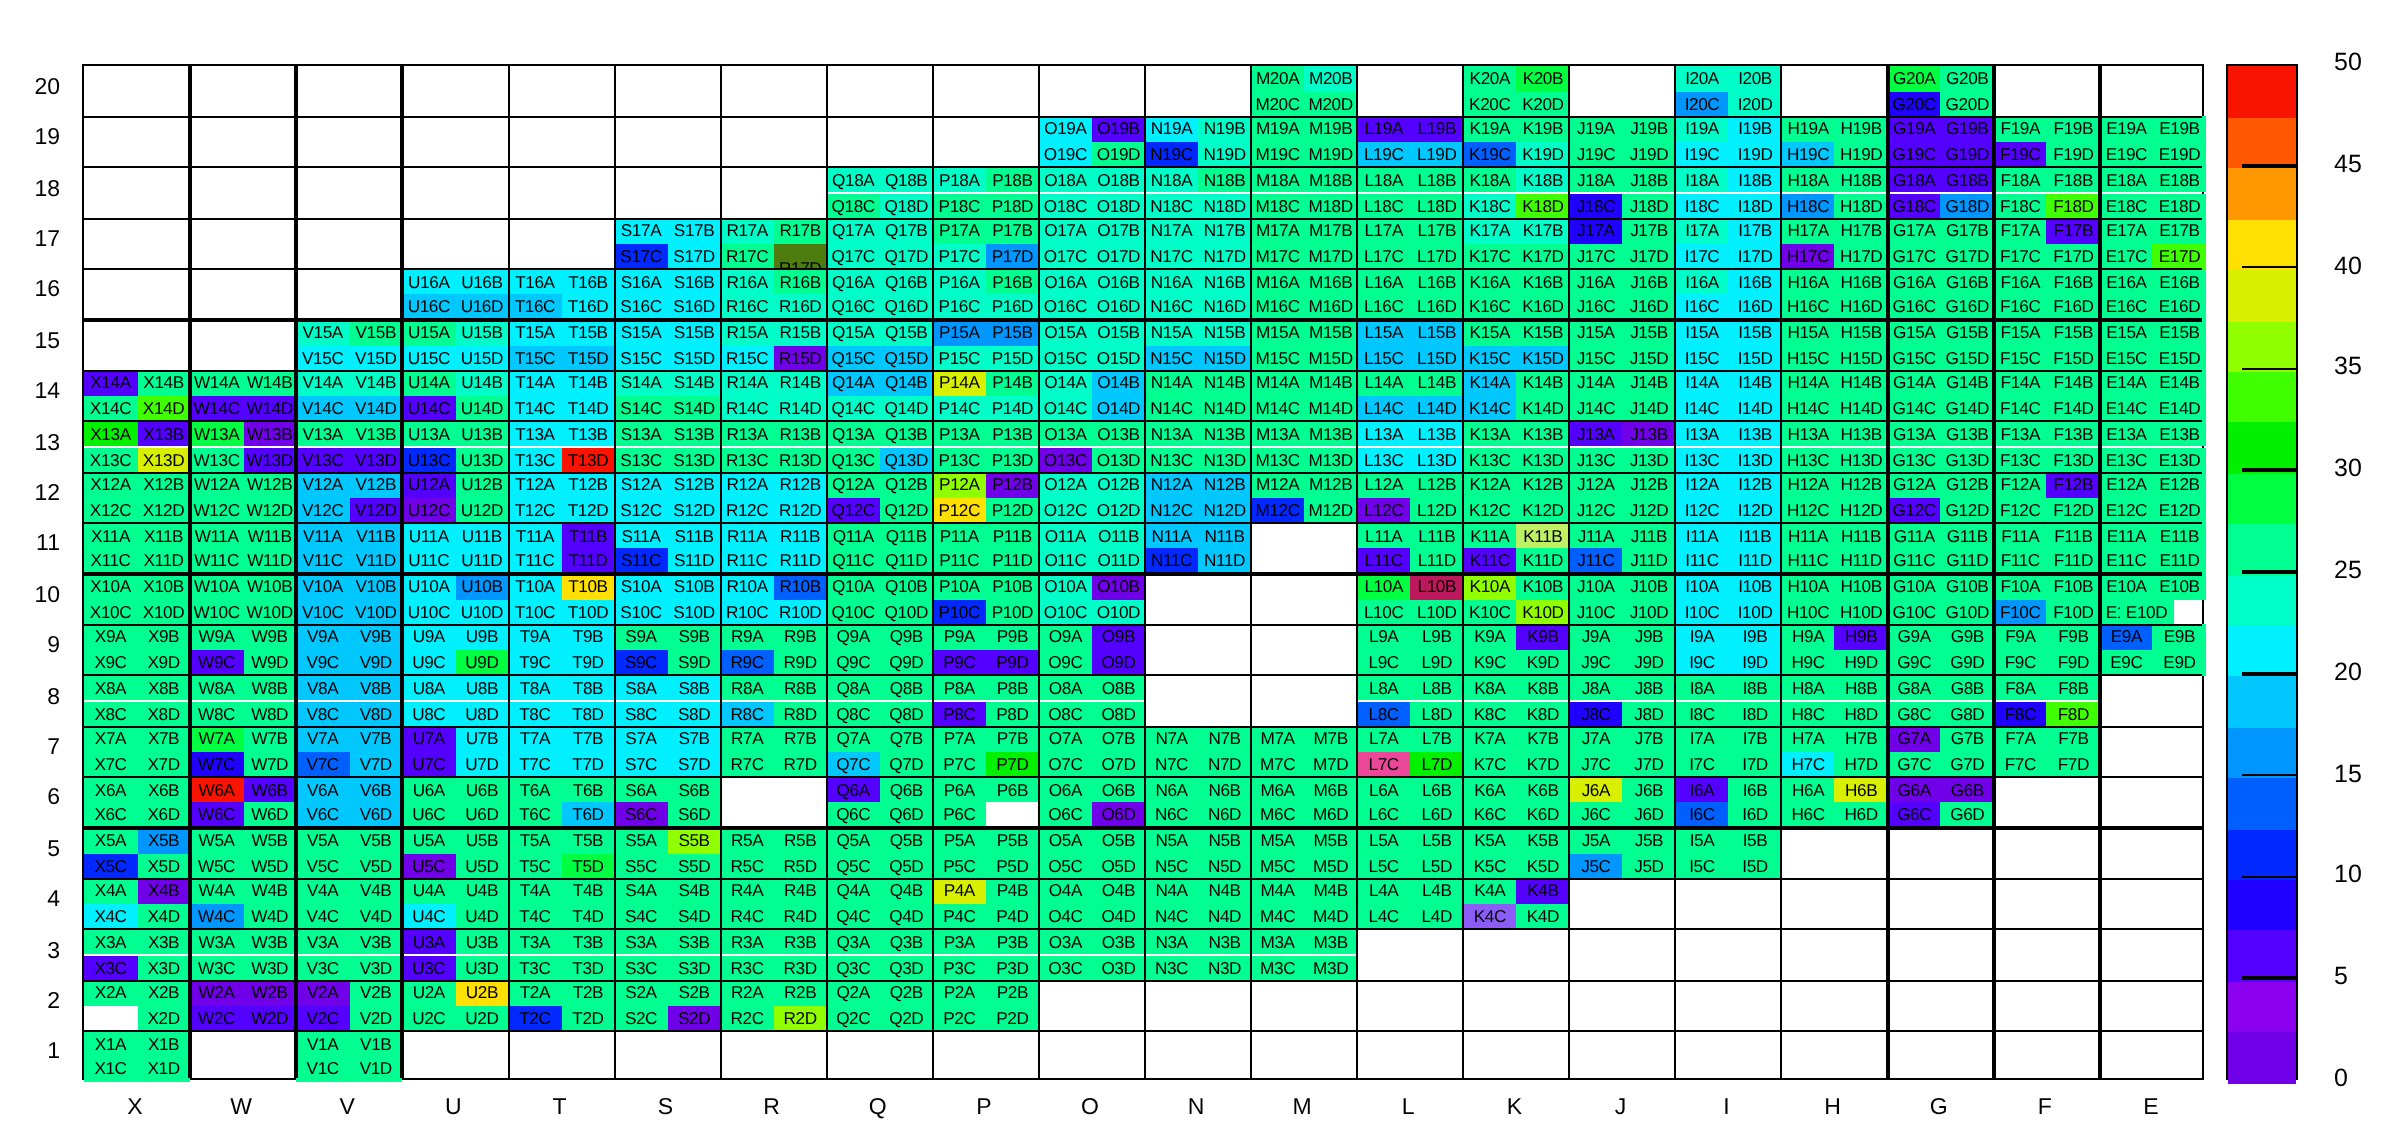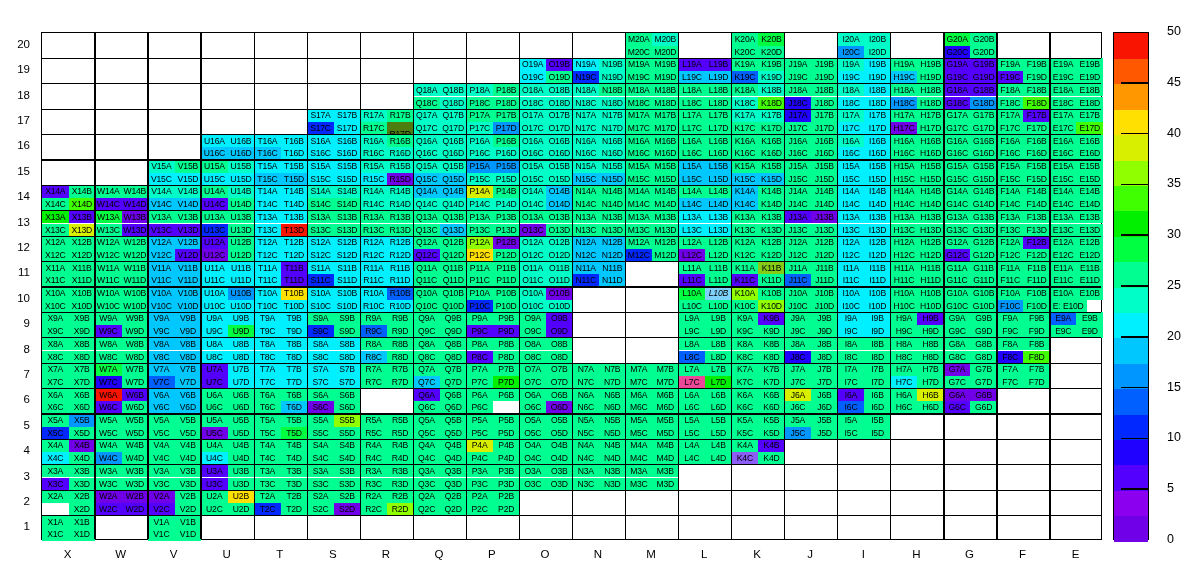"K11B" div.sub { background: #84cc16 -> #bef264 }
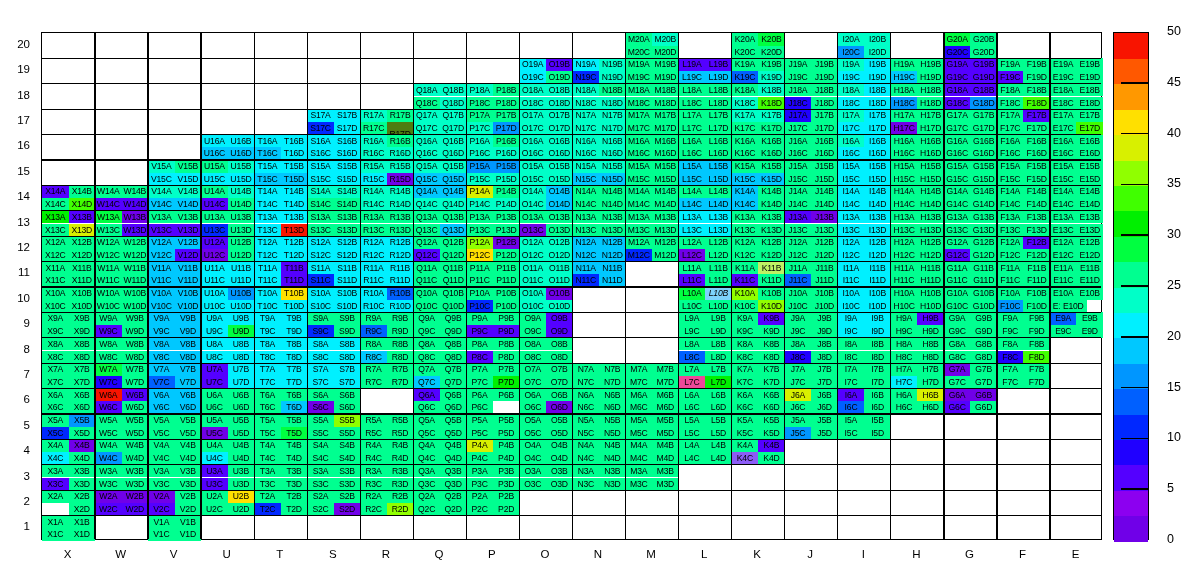"L10B" div.sub { background: #7dd3fc -> #be185d; font-style: italic -> none }
